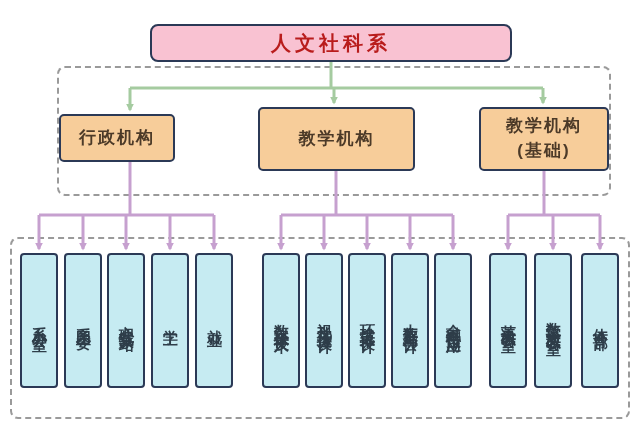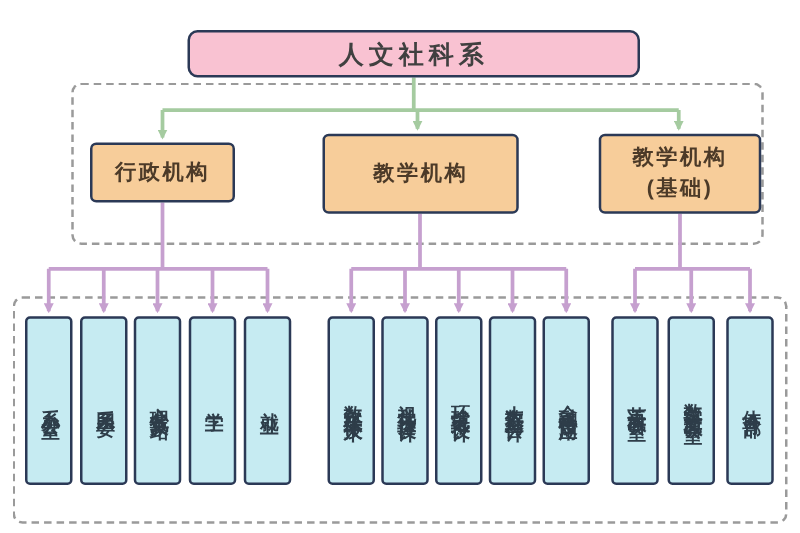"人文社科系" .root { color: #404040 -> #b91c1c }
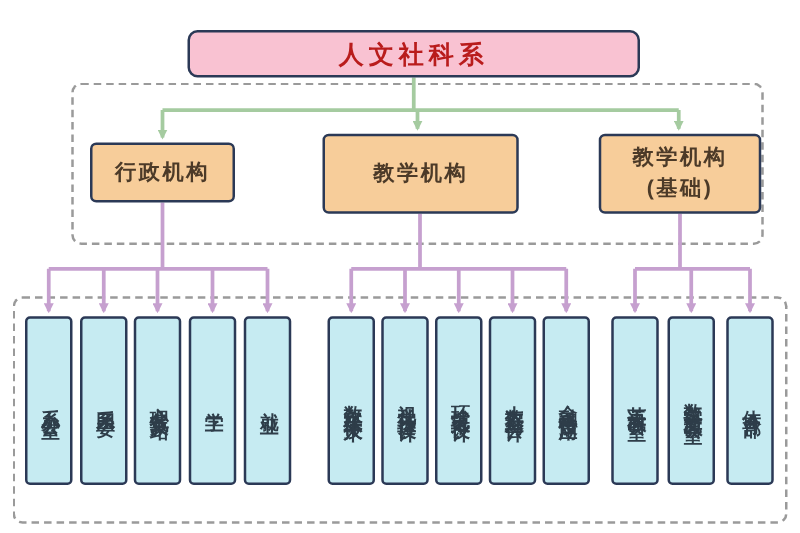"行政机构" .b-admin { left: 72px -> 59px }
